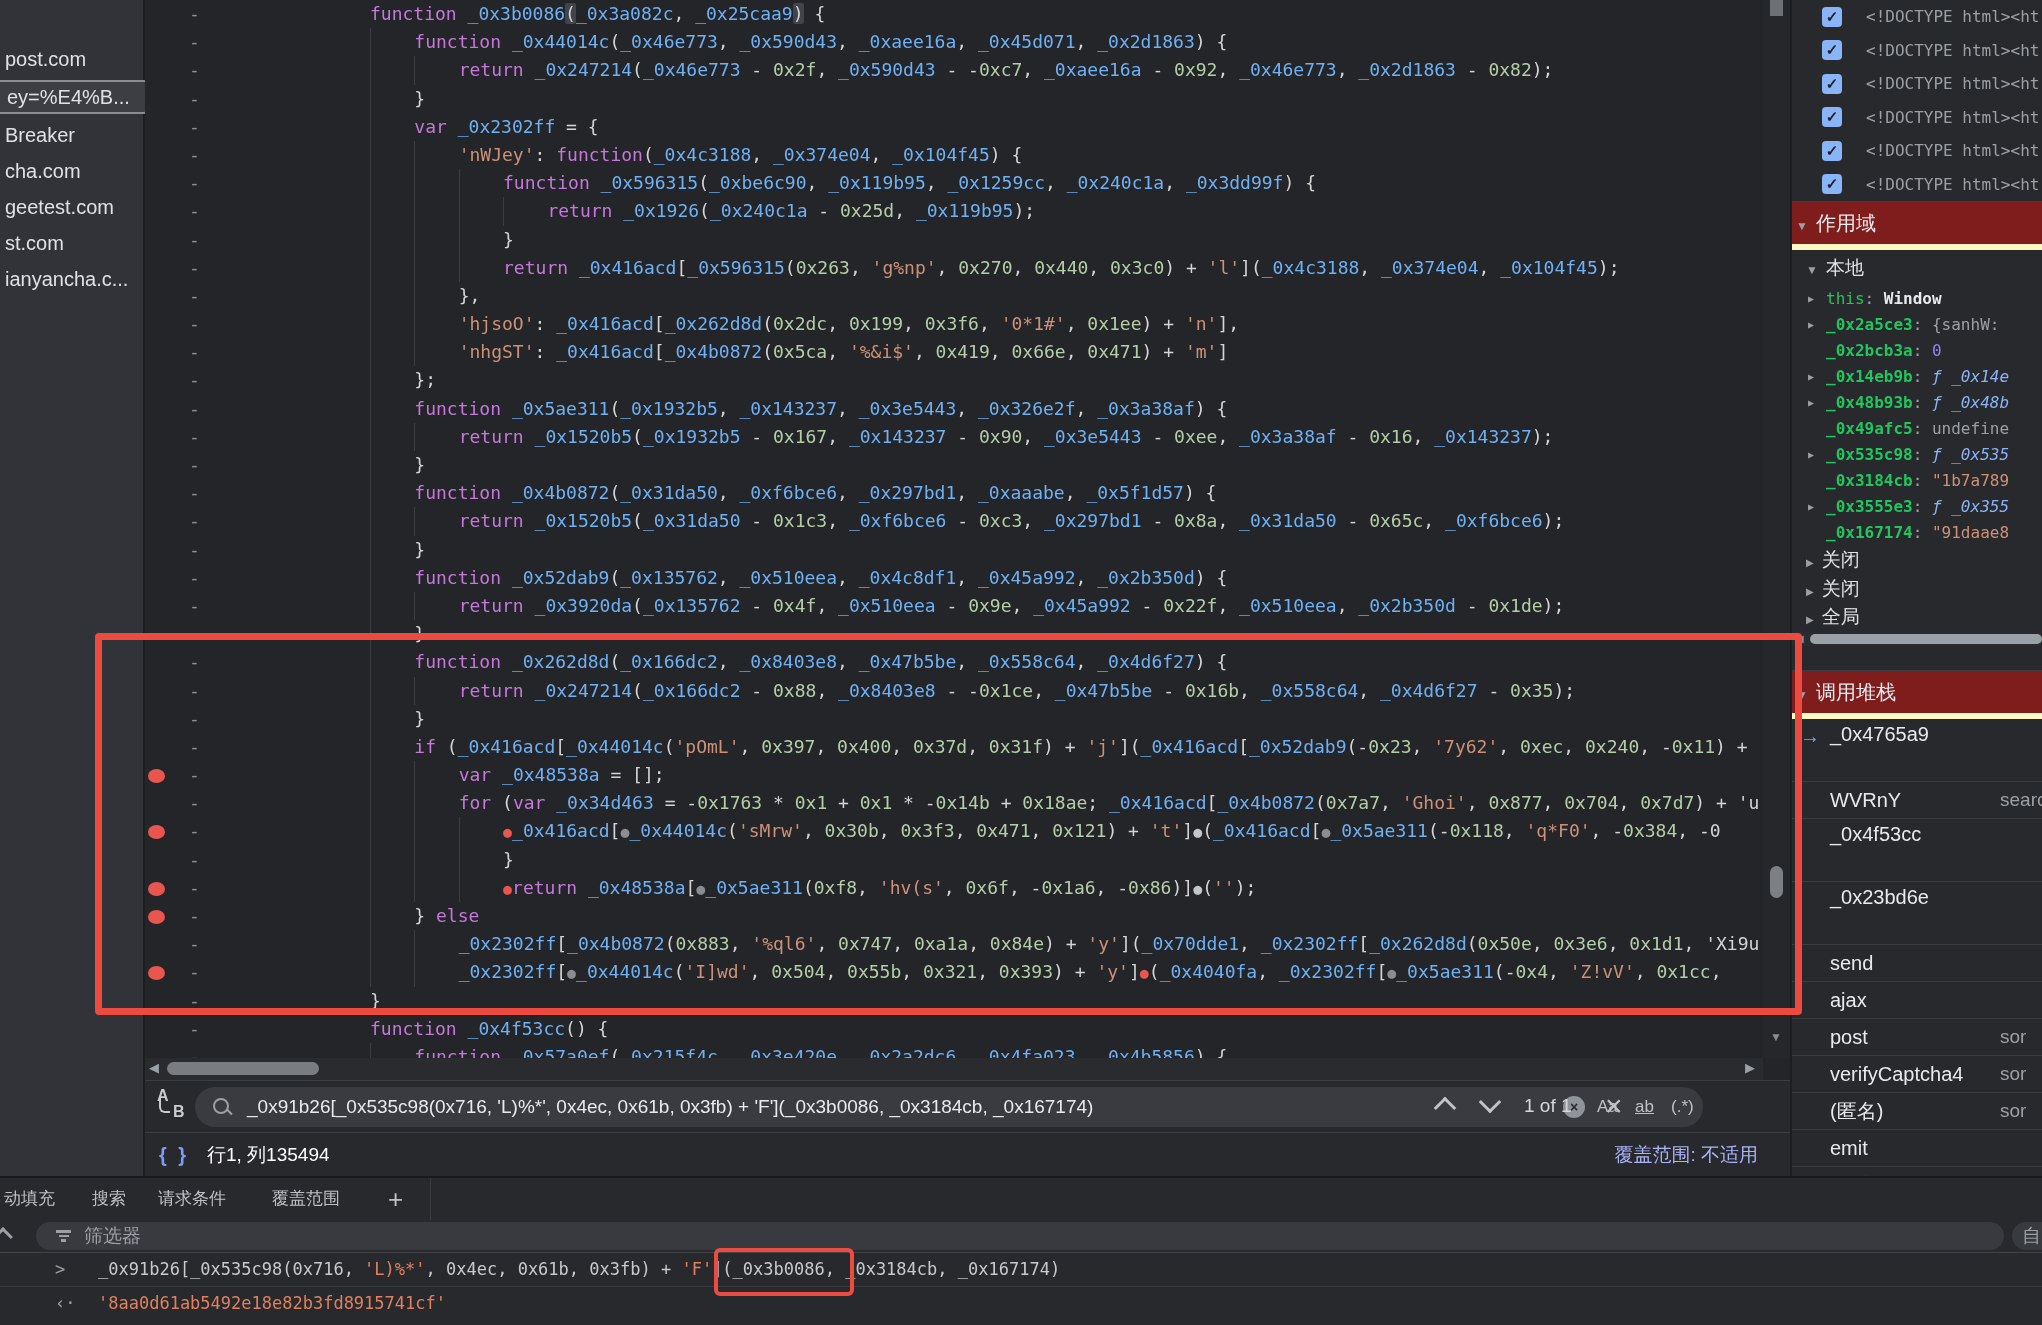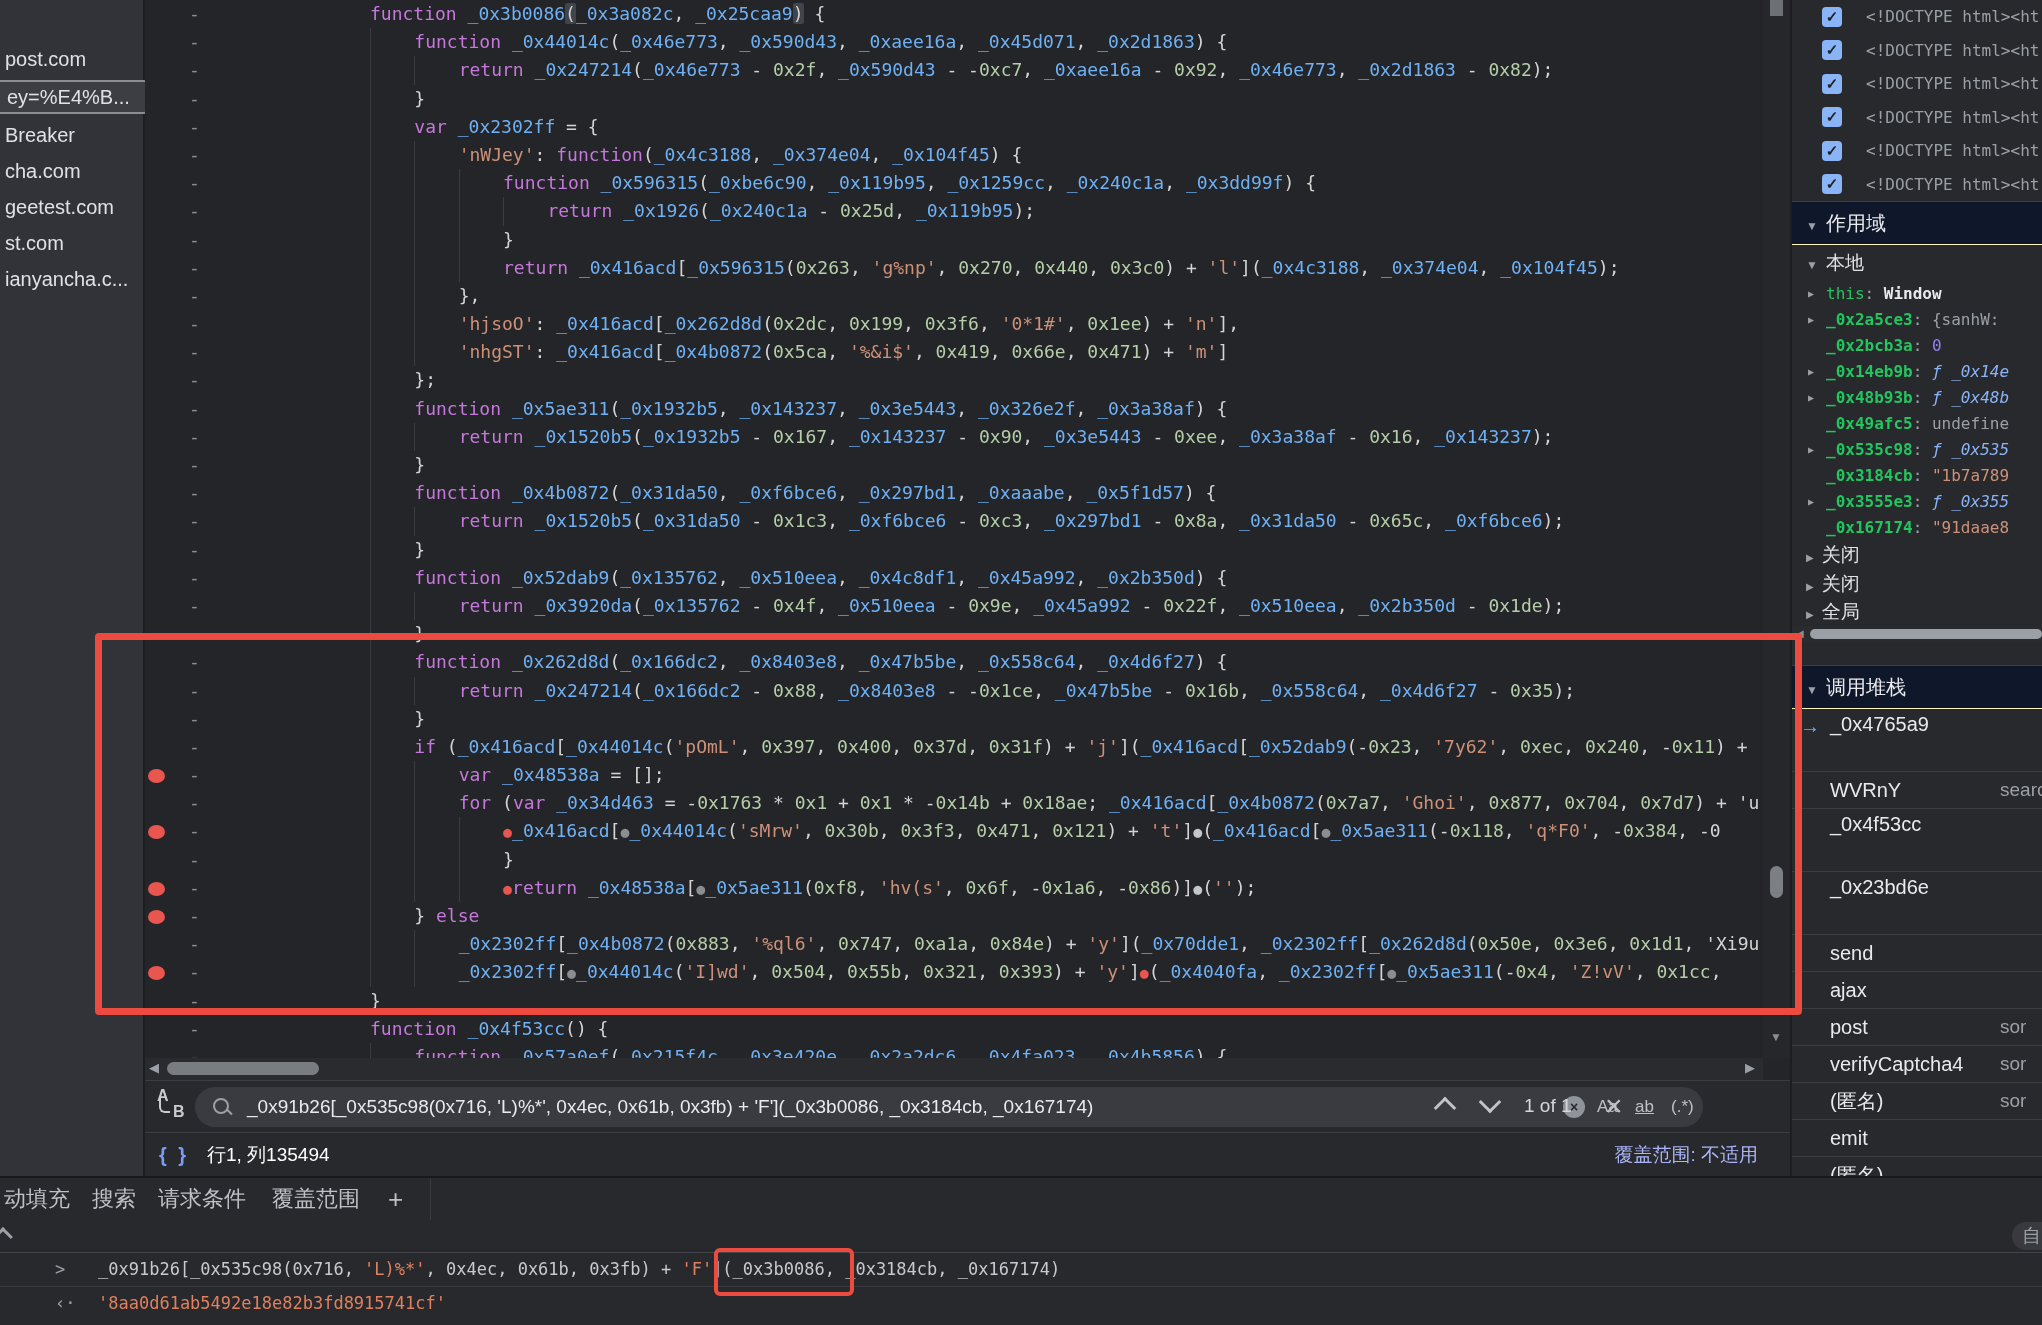"▼ 作用域" .sechdr { background: #0f172a -> #7f1d1d; border-bottom: 1px solid #fef9c3 -> 6px solid #fef9c3; padding-left: 14px -> 4px }
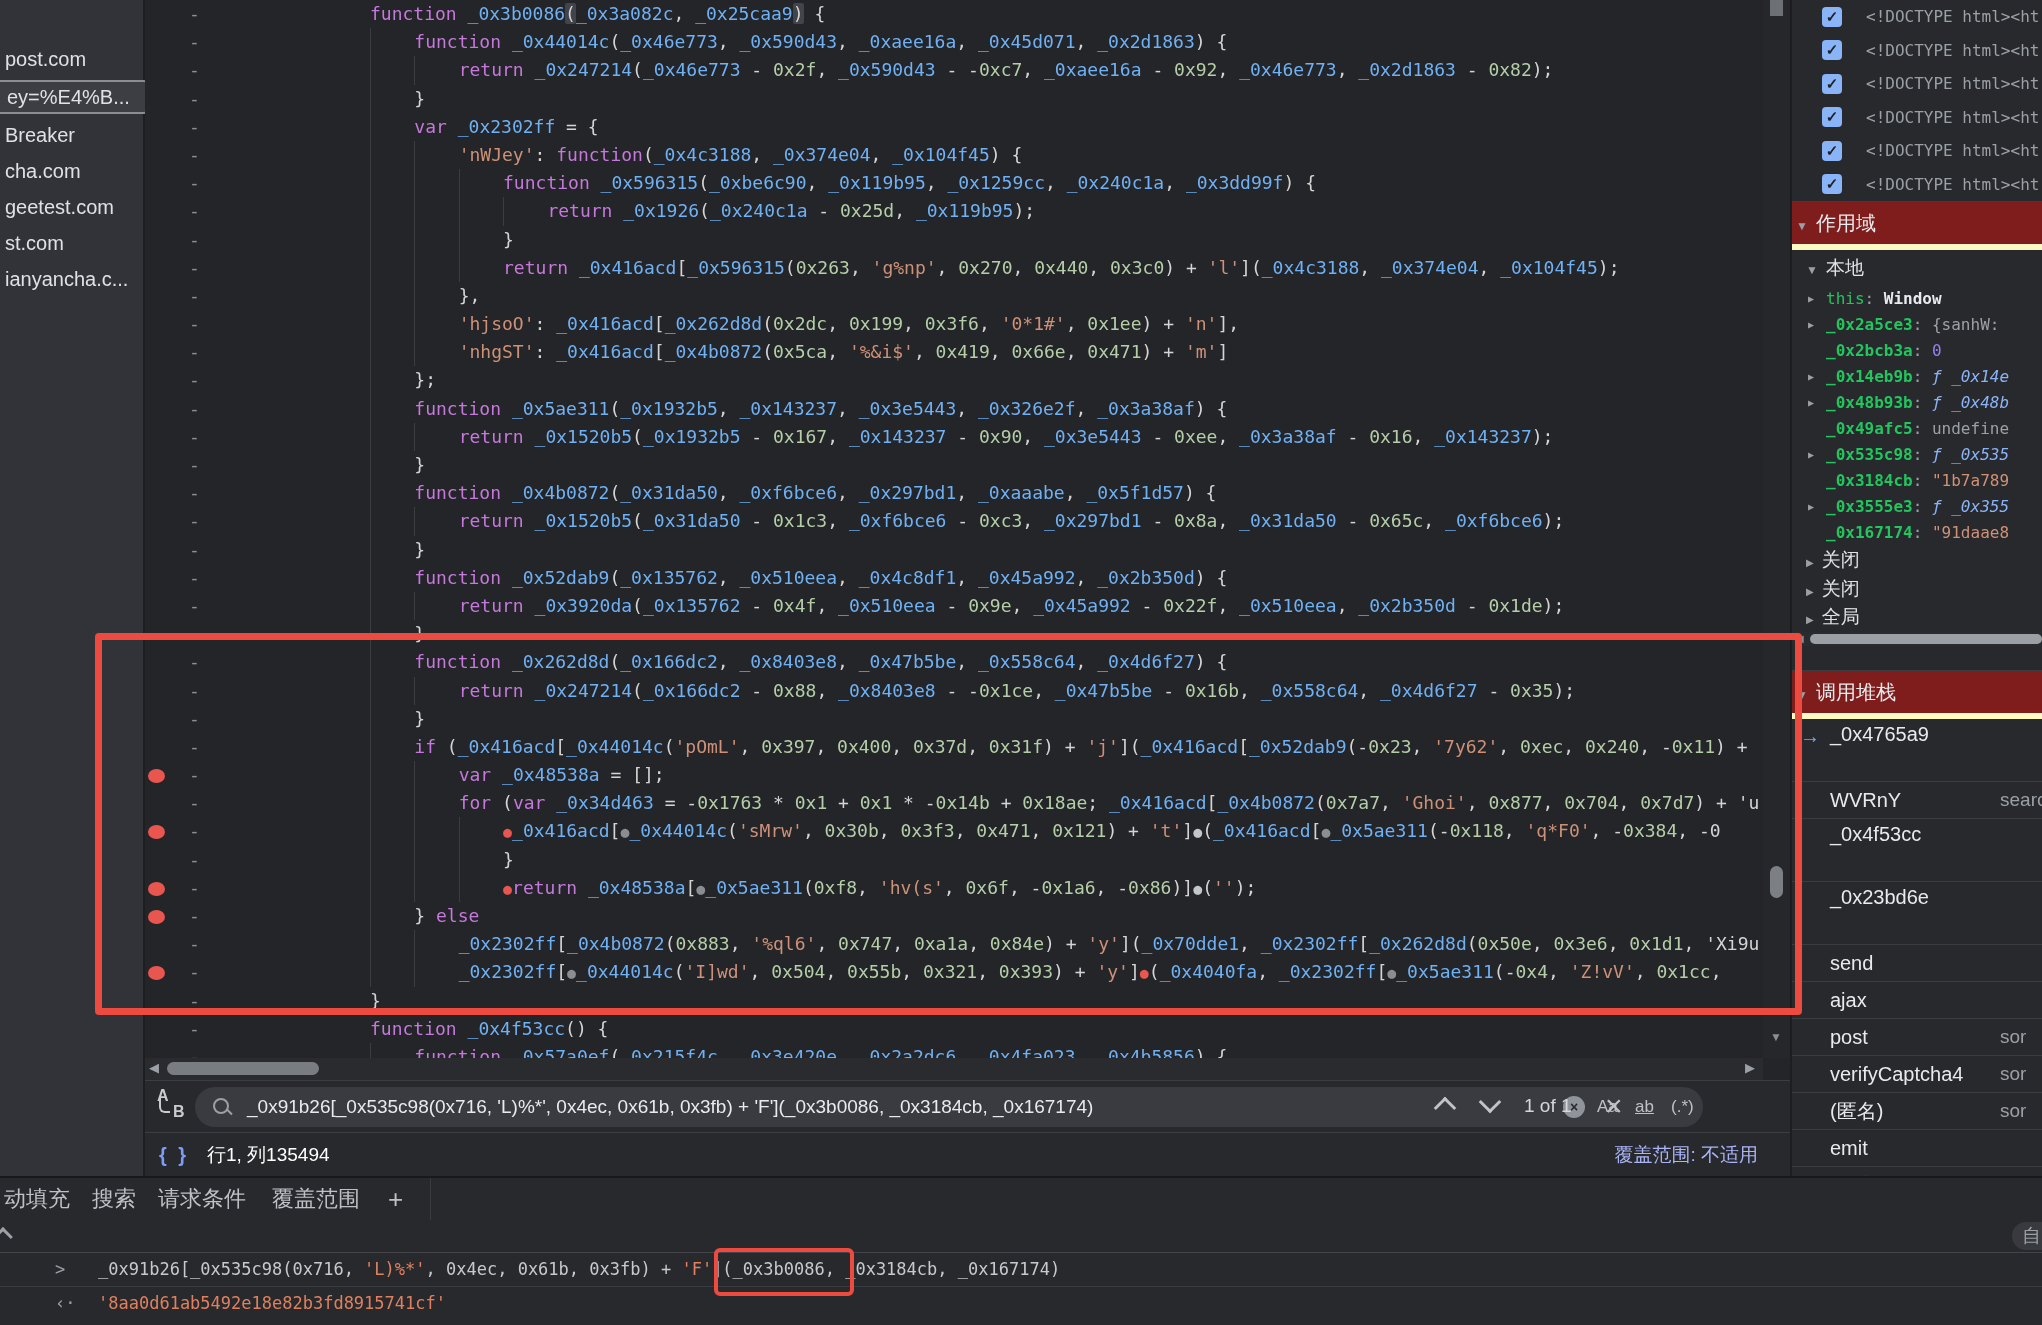"动填充" .dtab { font-size: 22px -> 17px }
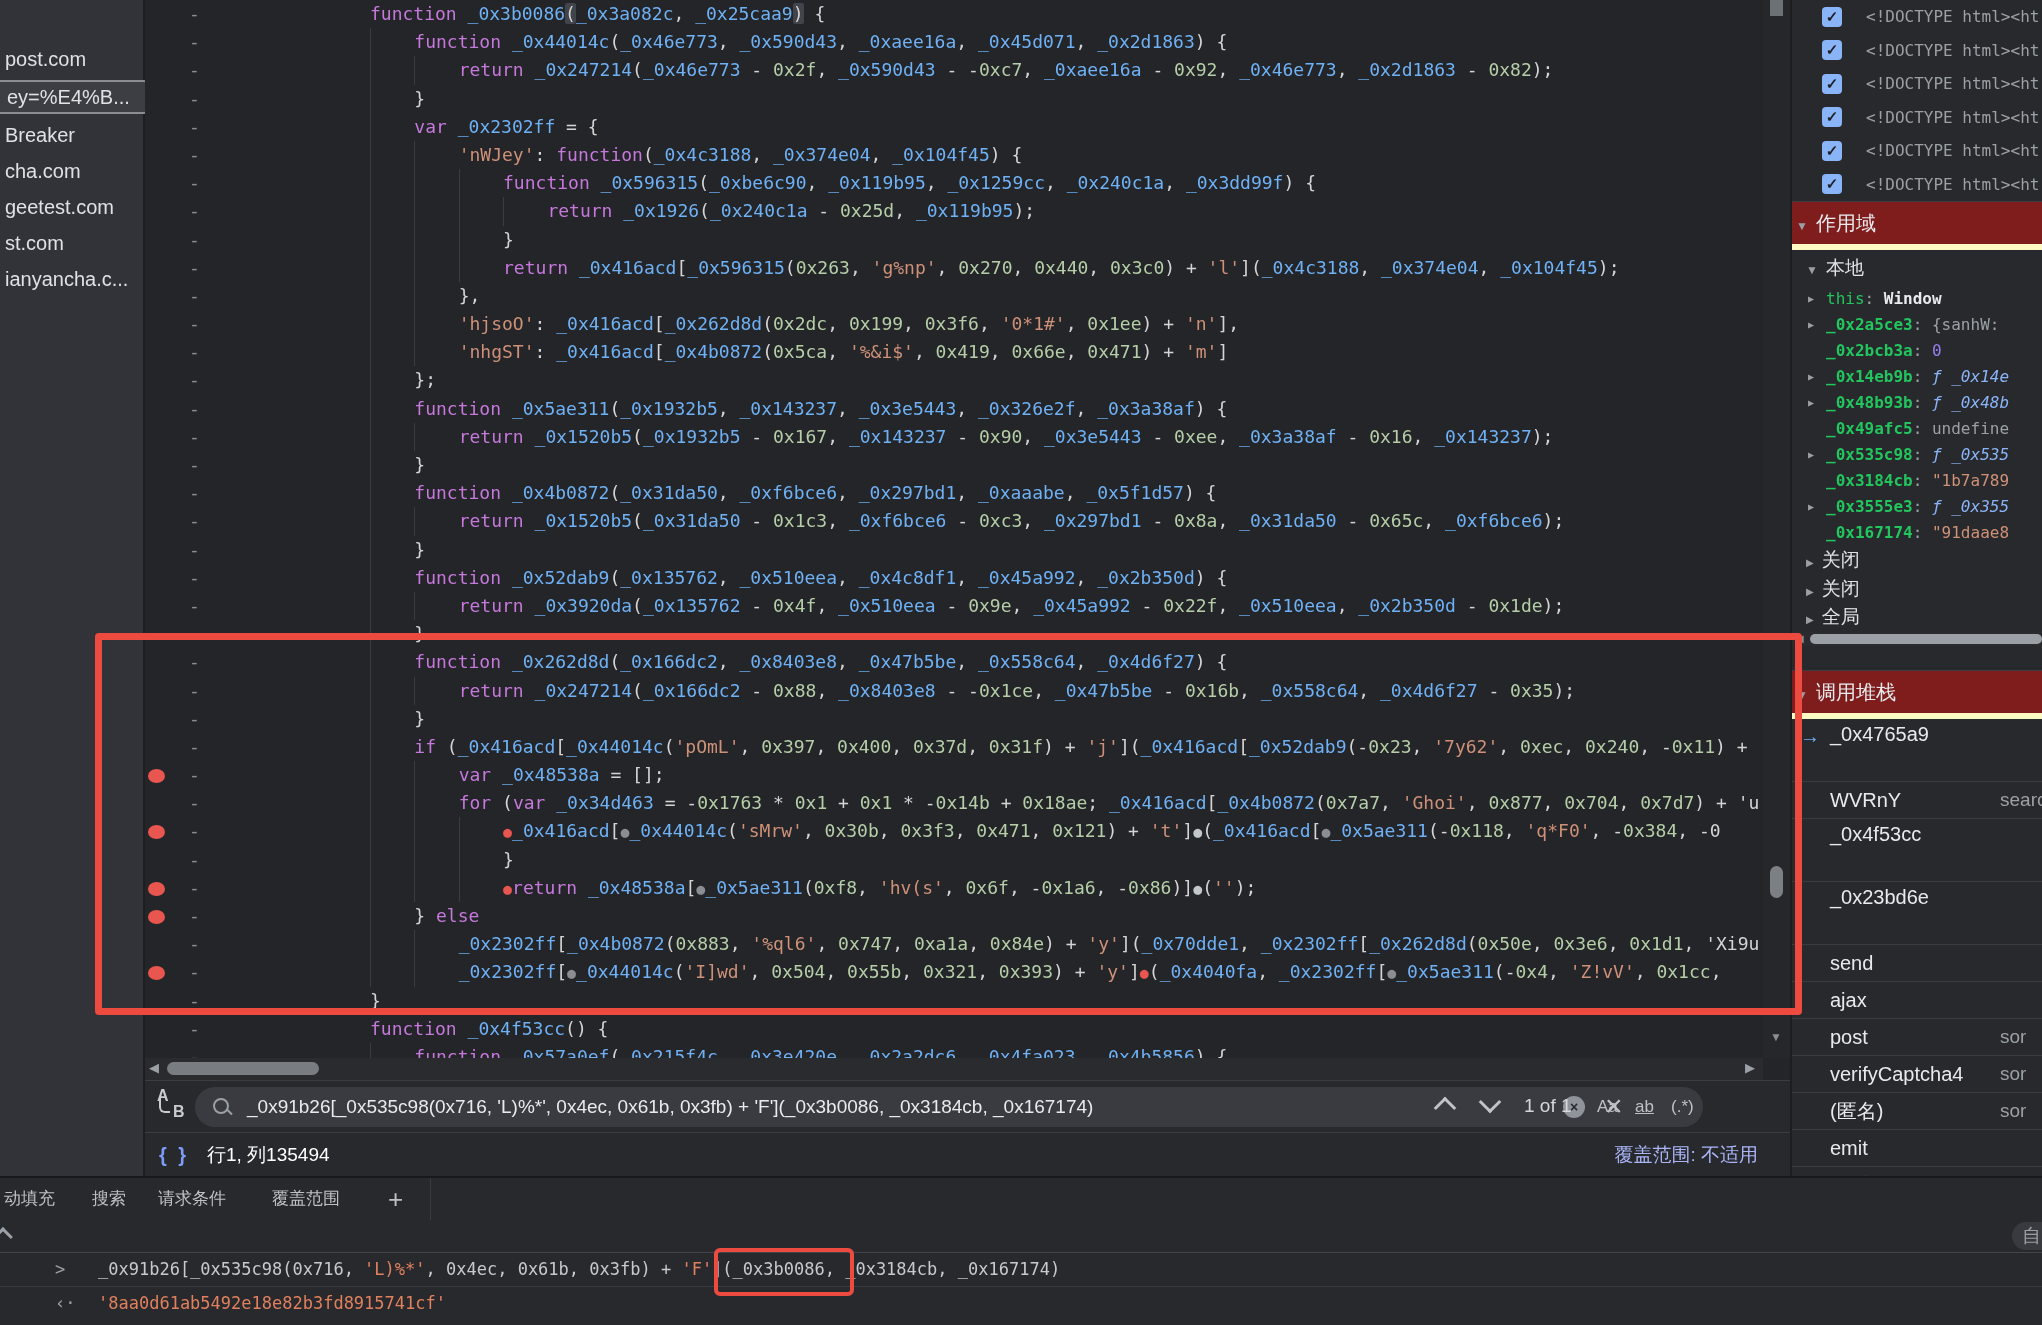"筛选器" div { html: none -> <div> <div> <div></div> <div></div> <div></div> </div> <span>筛选器</span> </div> }
